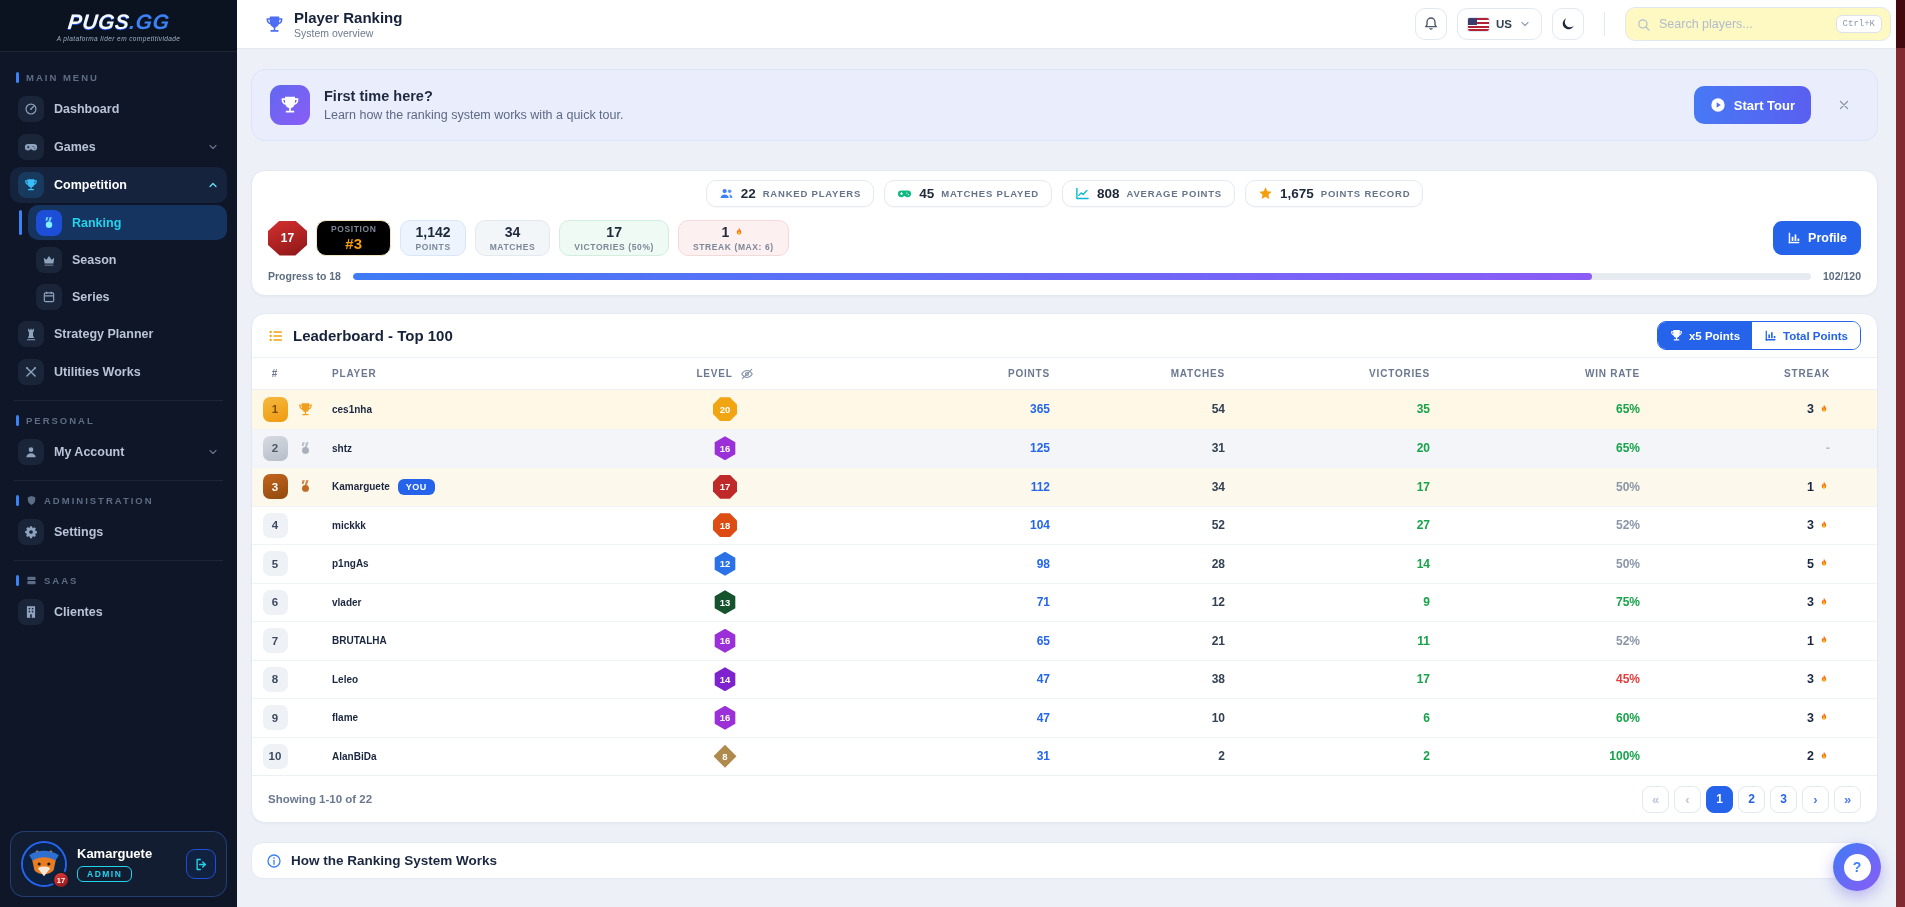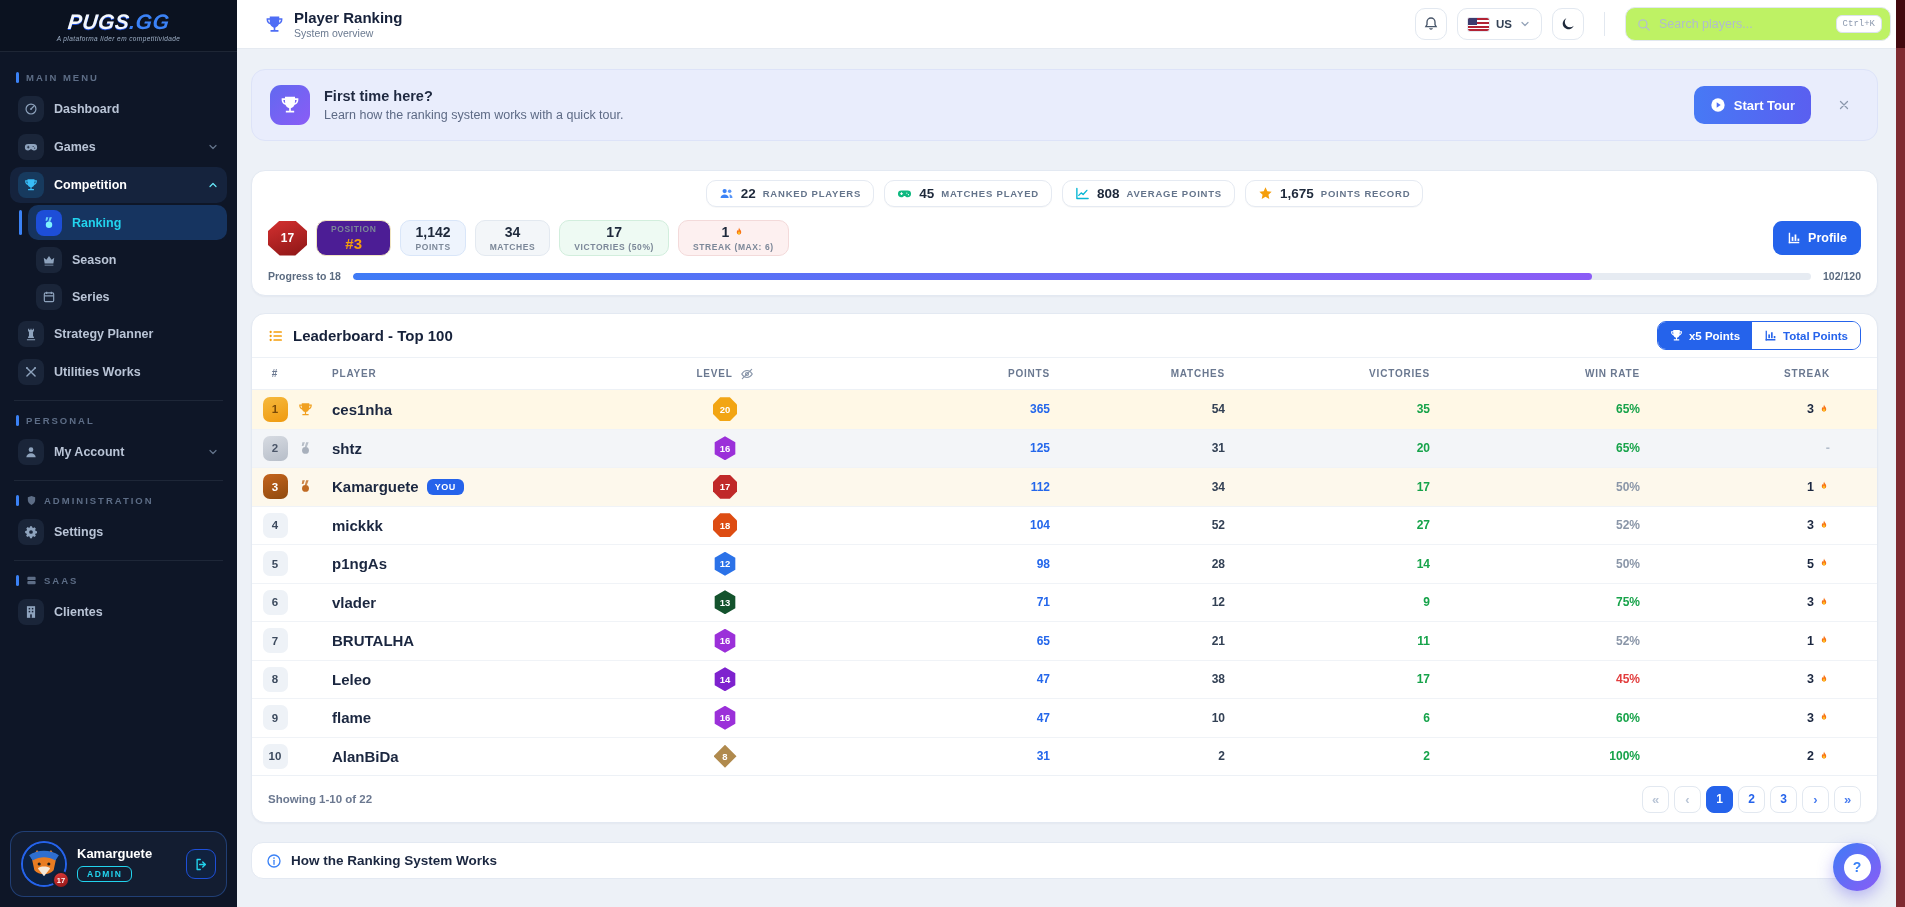"Search players..." .search-box { background: #bef264 -> #fef9c3 }
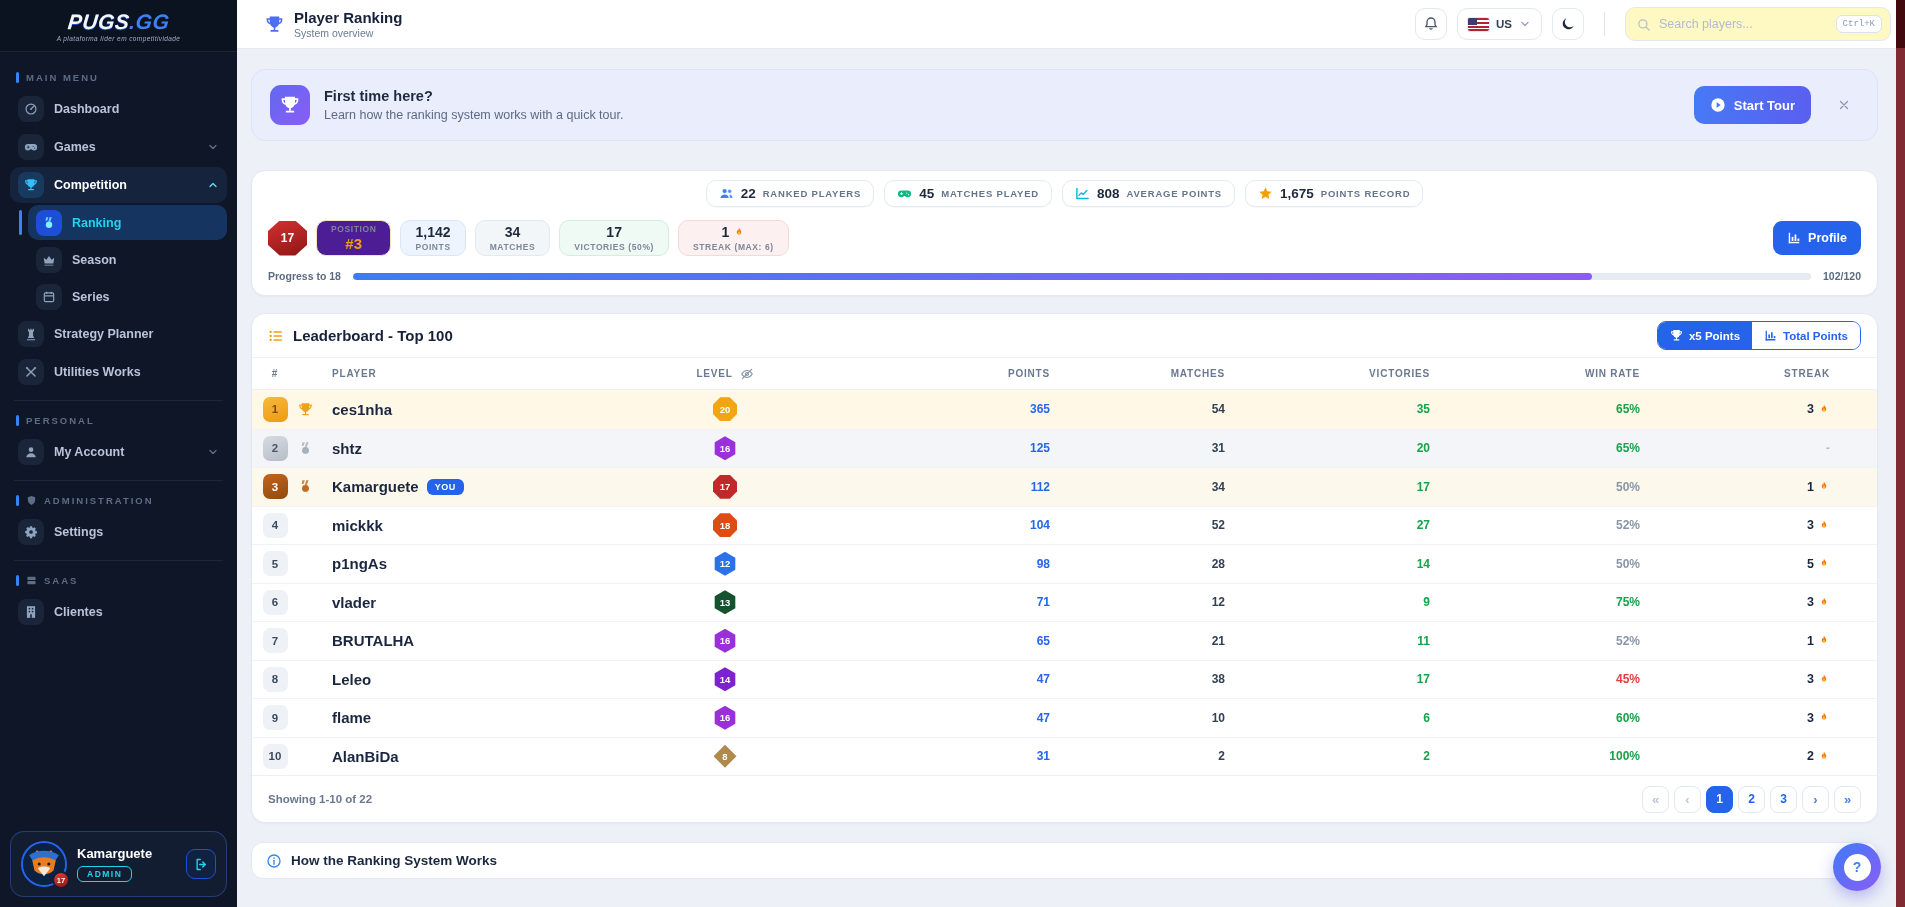"POSITION" .pill.amber { background: #4c1d95 -> #000000 }
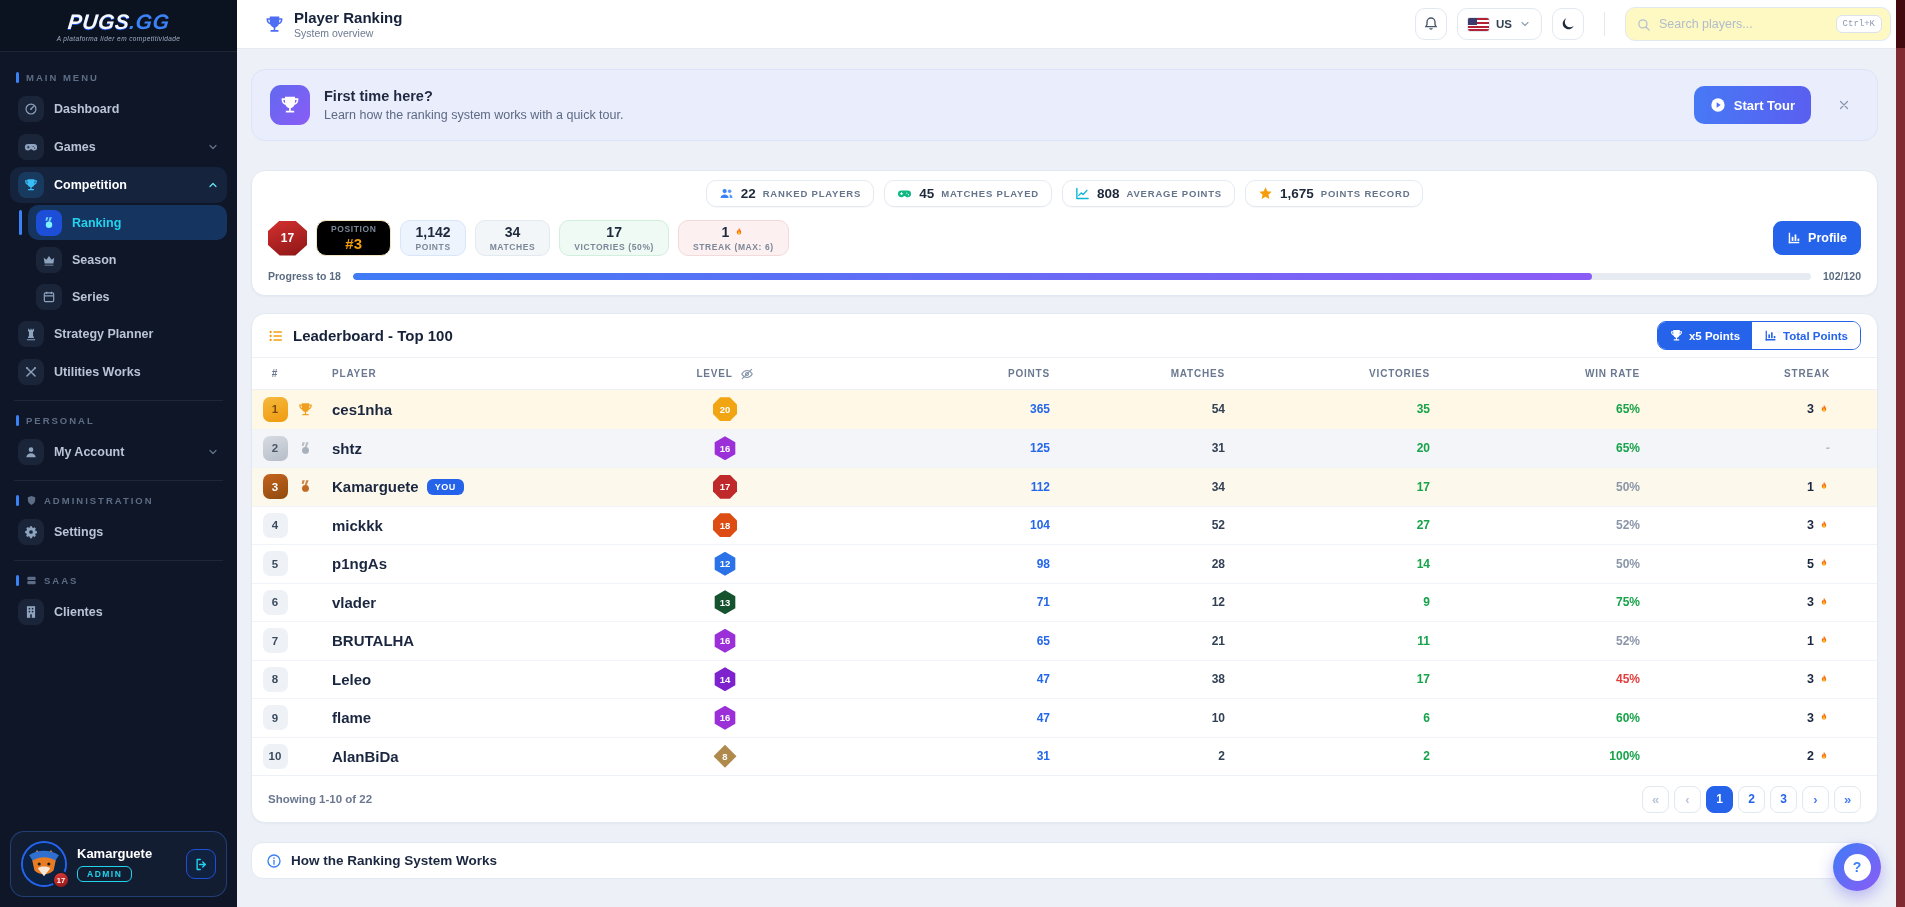"ces1nha" .p-name { font-size: 15px -> 10px }
